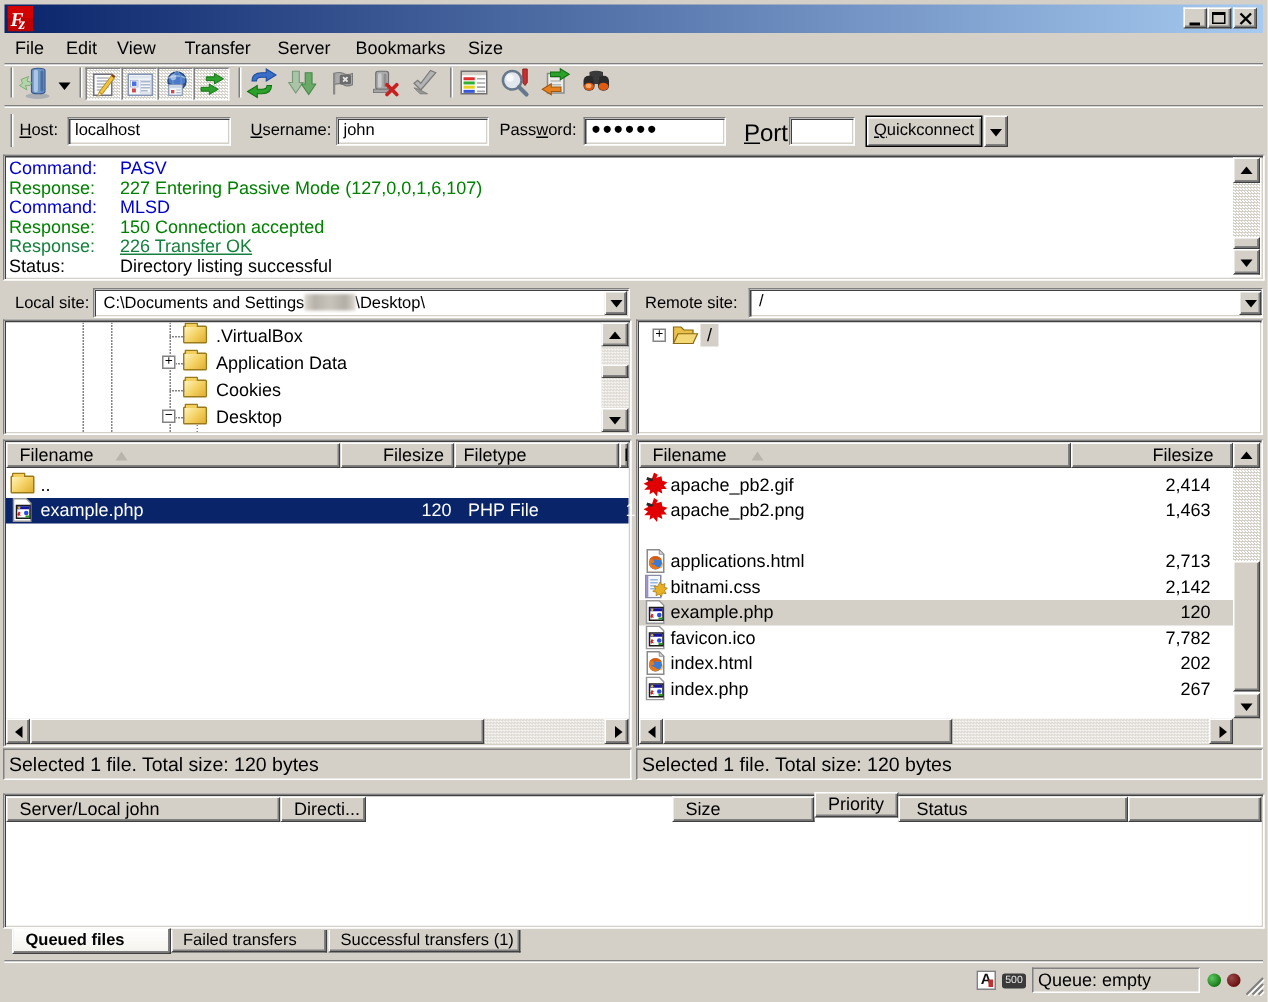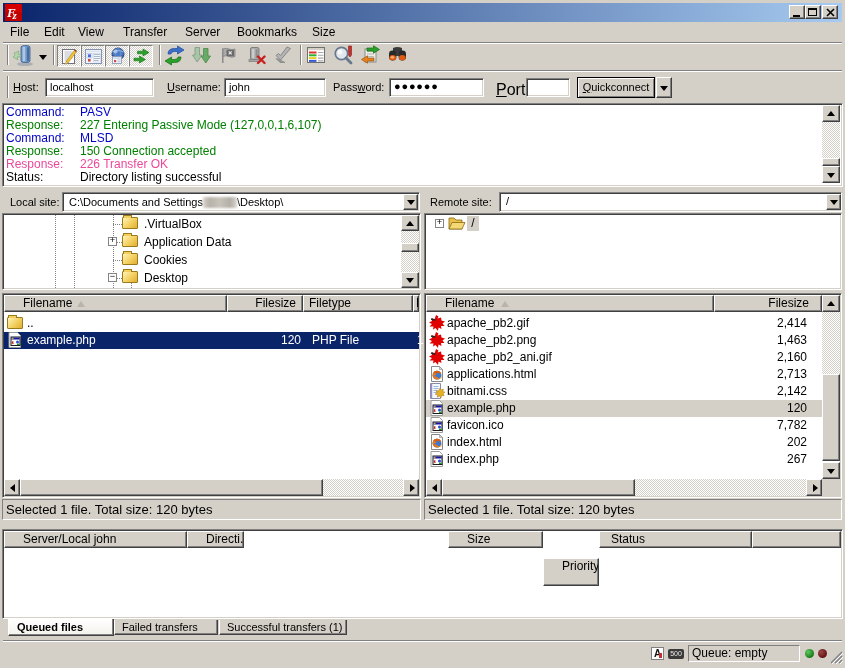"Response: 226 Transfer OK" div.logrow { color: #ec4899 -> #15803d; text-decoration: none -> underline }
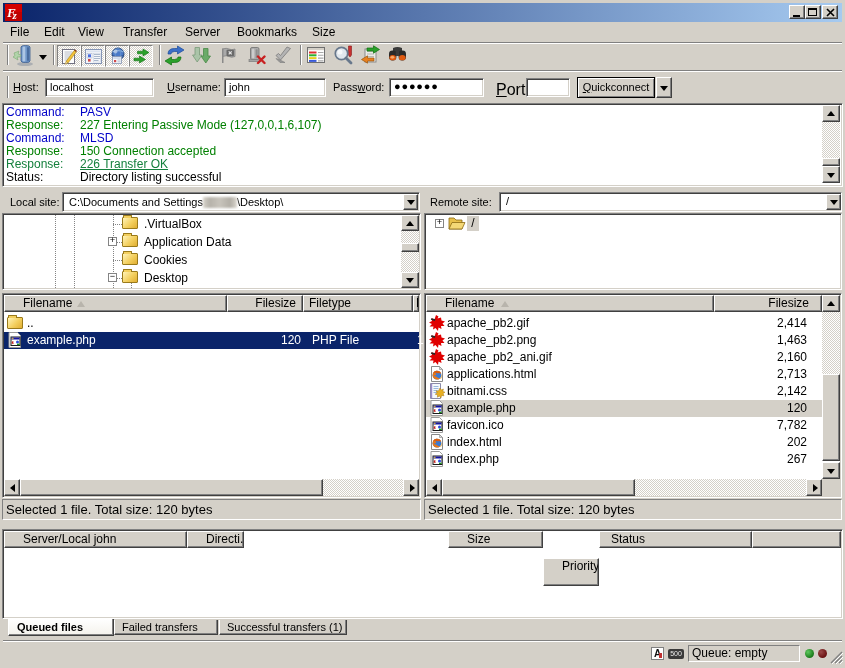"Filename" .hdr { padding-left: 18px -> 8px }
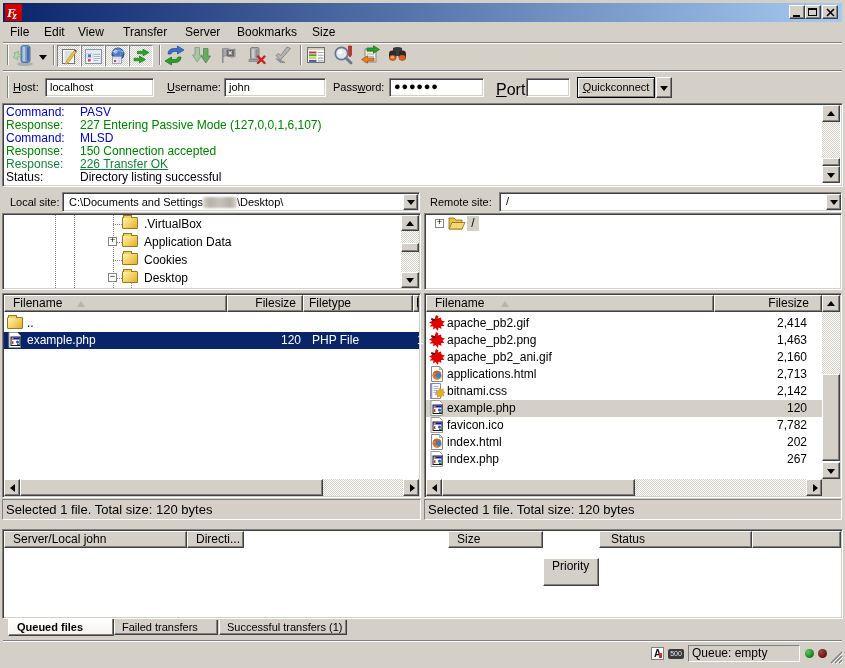"apache_pb2_ani.gif" div.abs { html: <div> <svg> <path></path> <path></path> </svg> <span>apache_pb2_ani.gif</span> <span>2,160</span> </div> -> none }
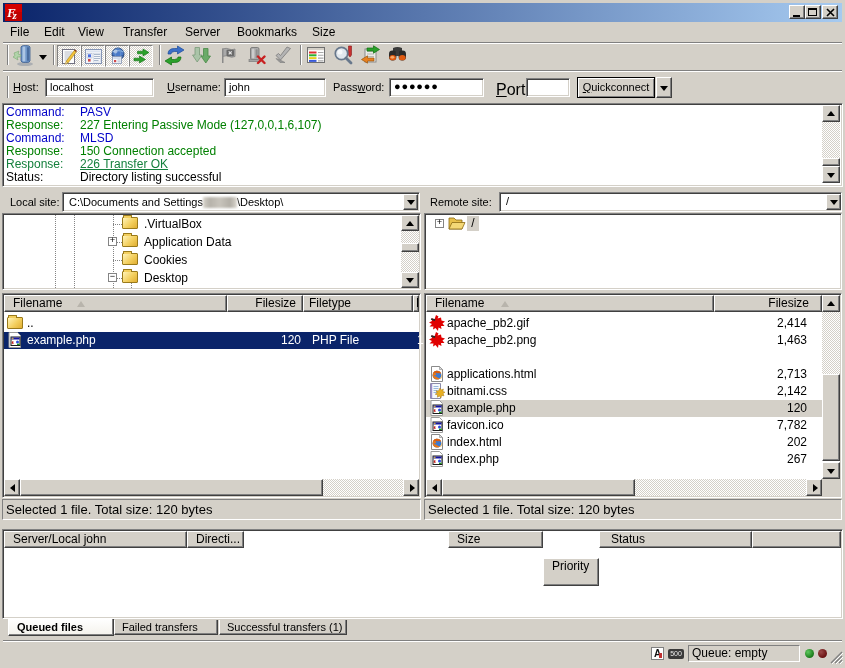"Priority" div.abs { height: 28px -> 17px; top: 558px -> 528px }
